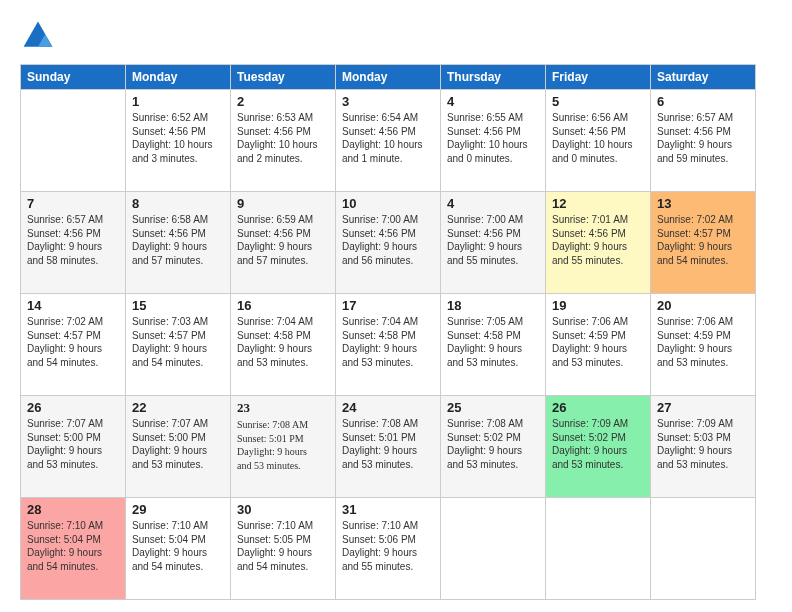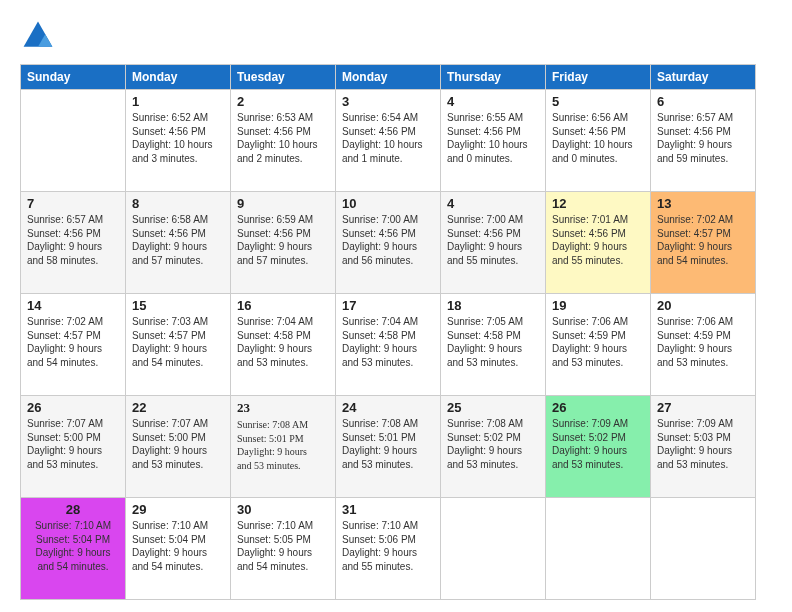"28" td { background: #d946ef -> #fca5a5; text-align: center -> none }
